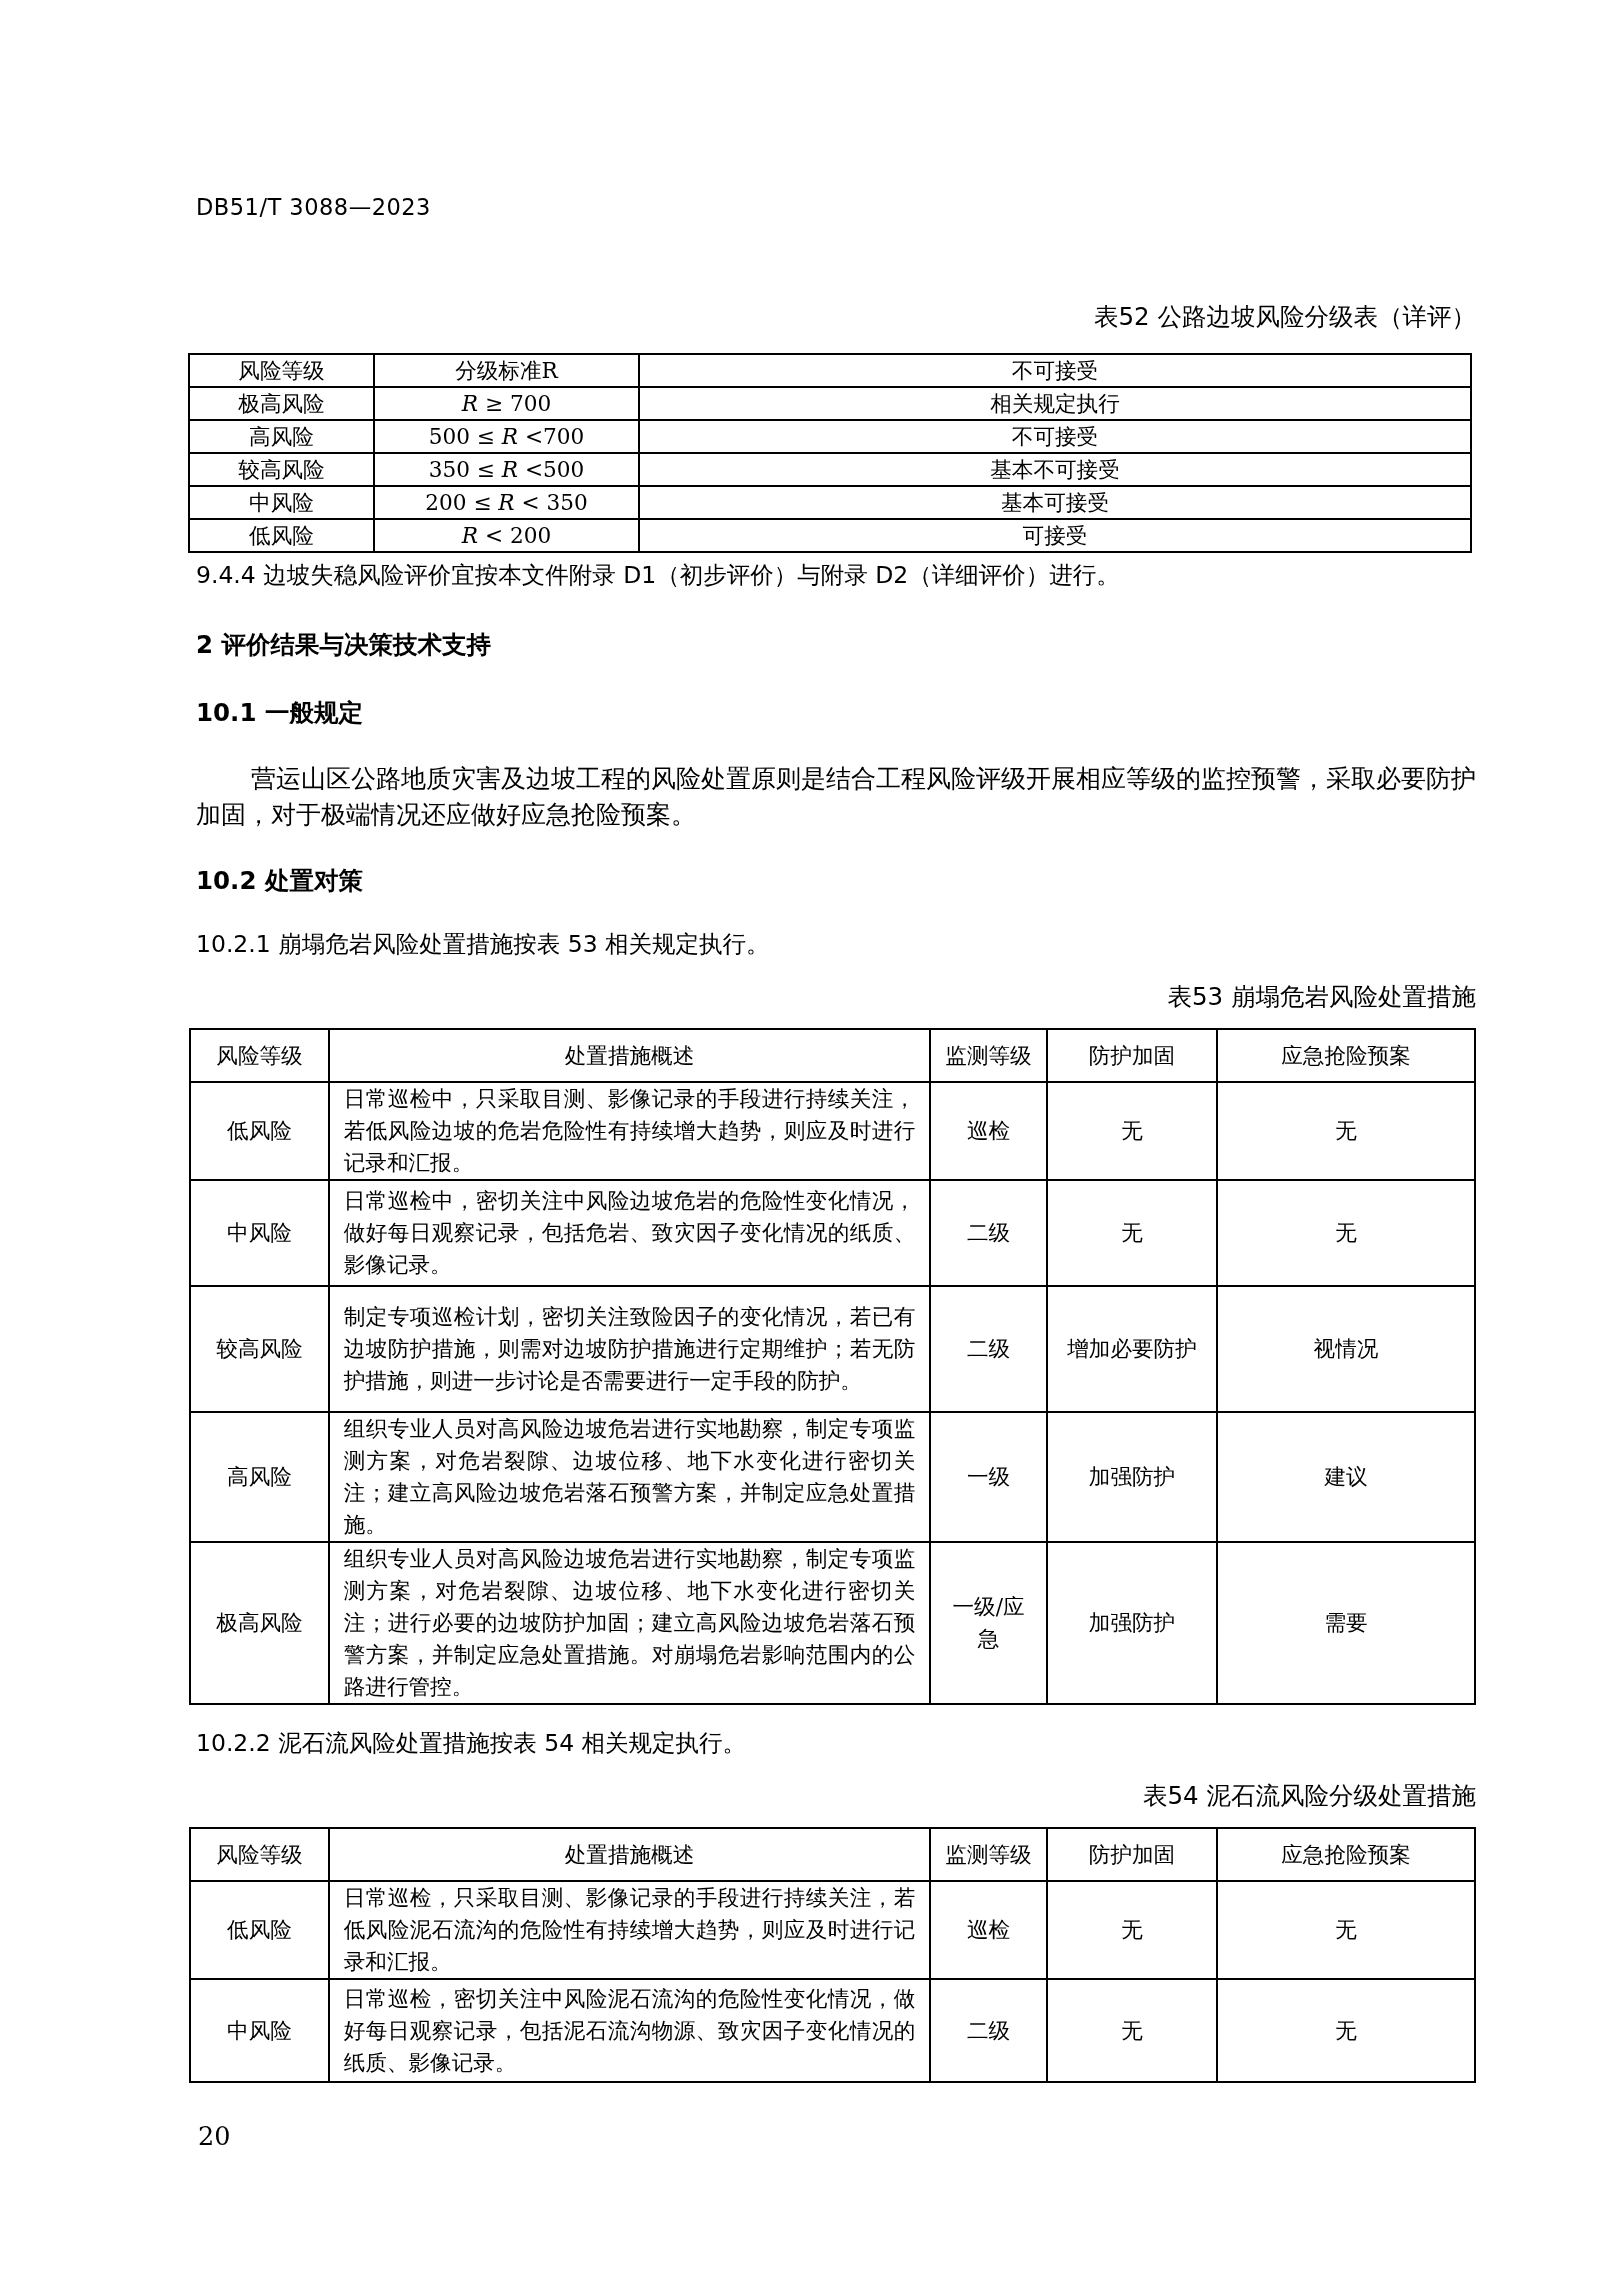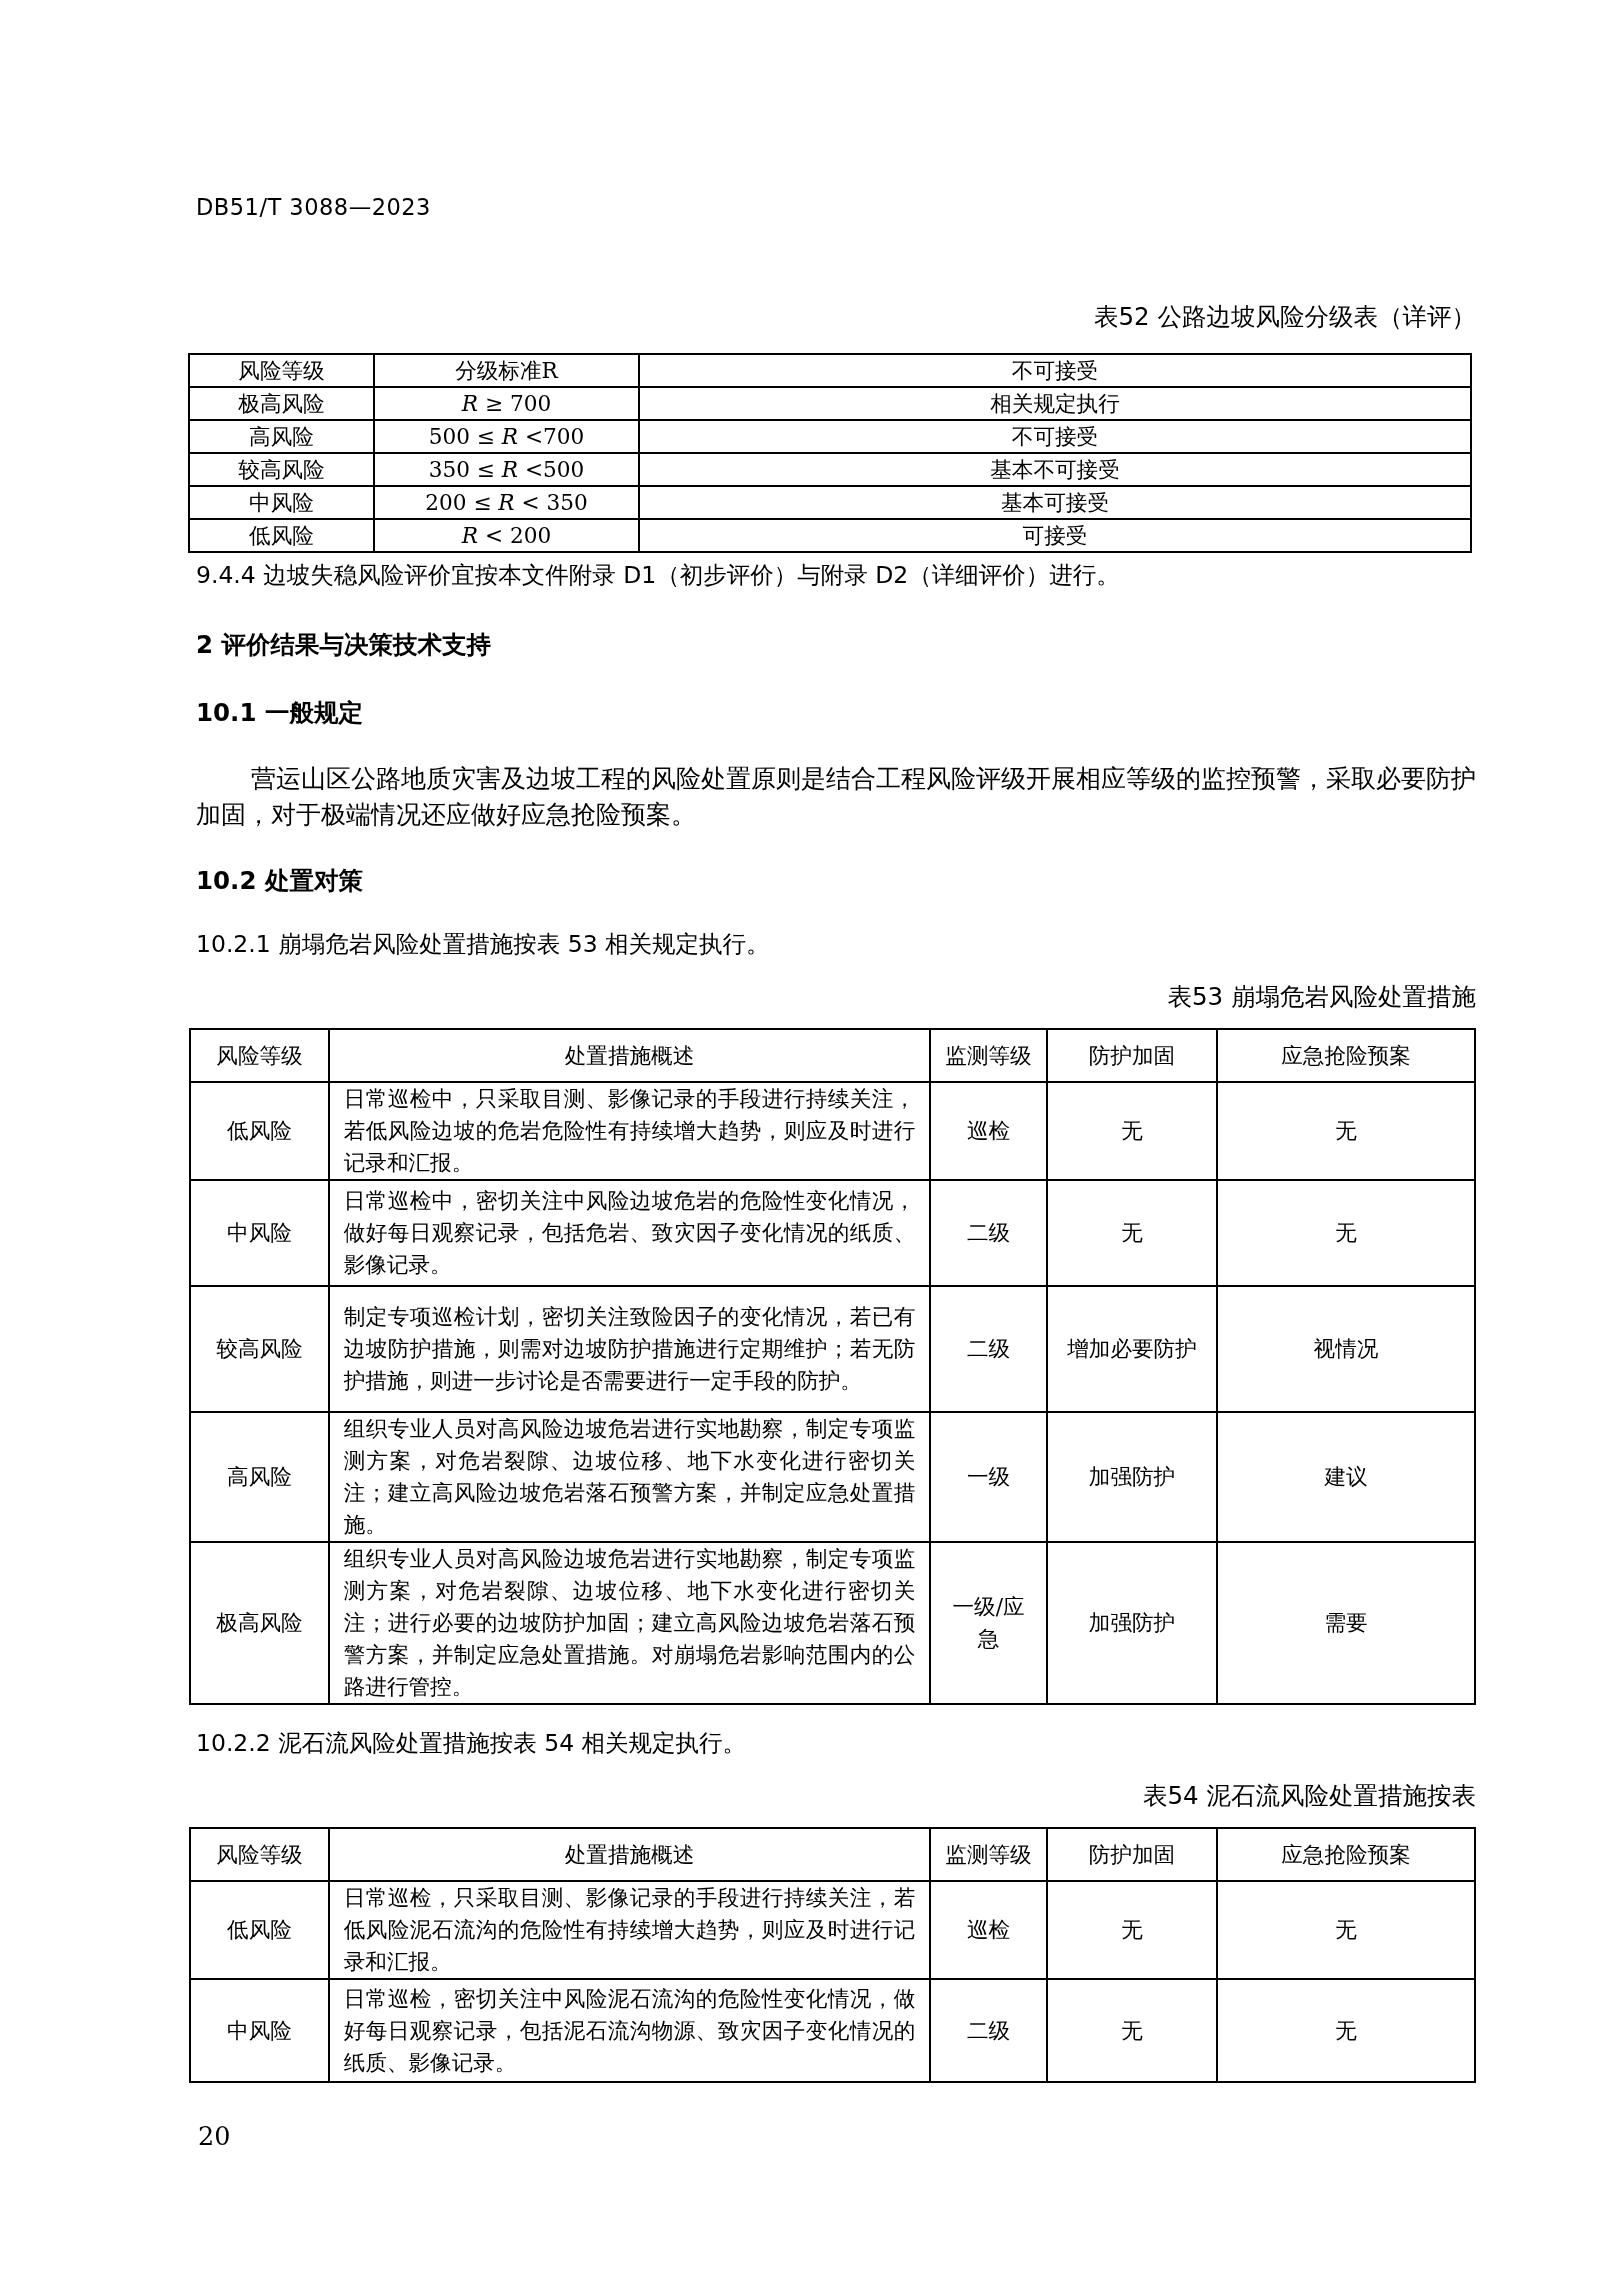"表54 泥石流风险处置措施按表" div.abs { text: 处置措施按表 -> 分级处置措施 }
